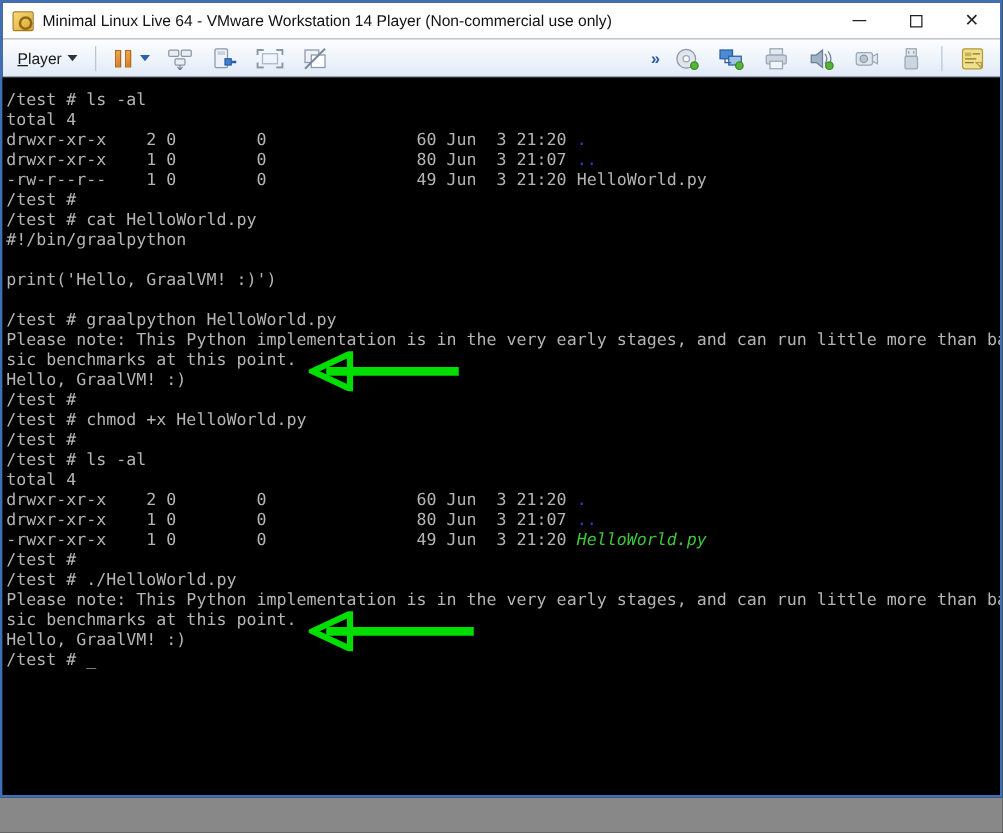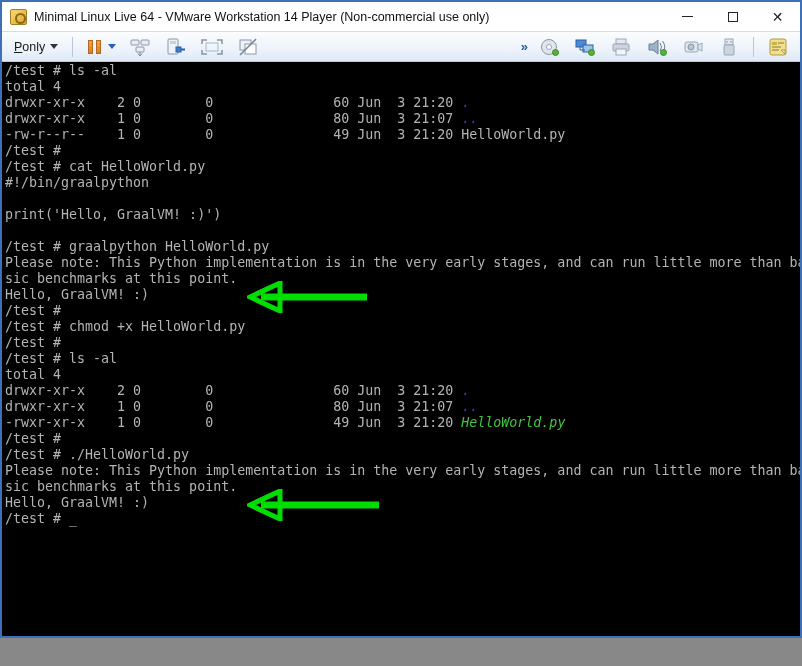"only" span { text: only -> layer }
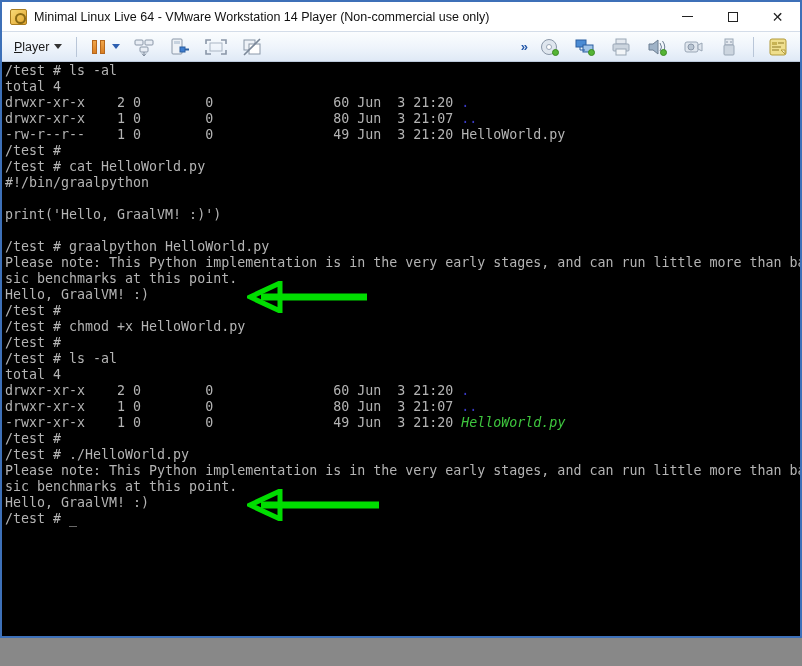"/test # ls -al" .term-text { padding: 1px 0 0 3px -> 11px 0 0 3px }
